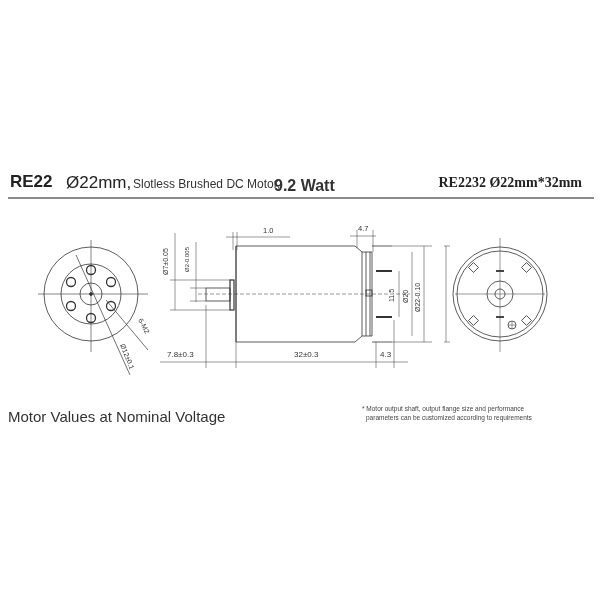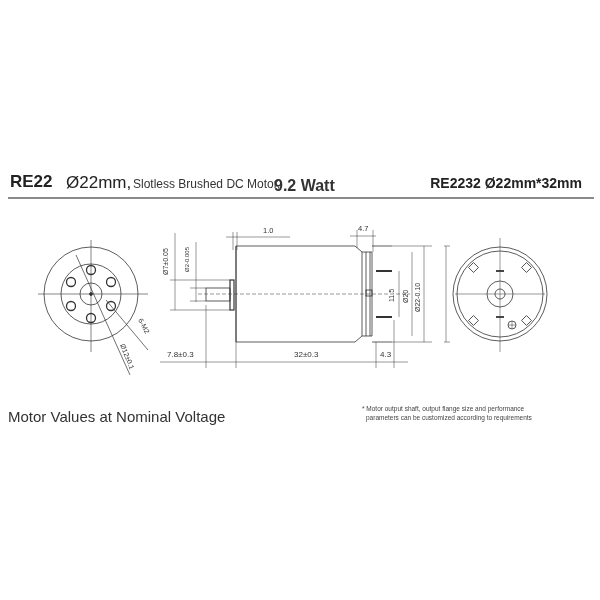"RE2232 Ø22mm*32mm" .header .right { font-family: none -> Liberation Serif, serif }
